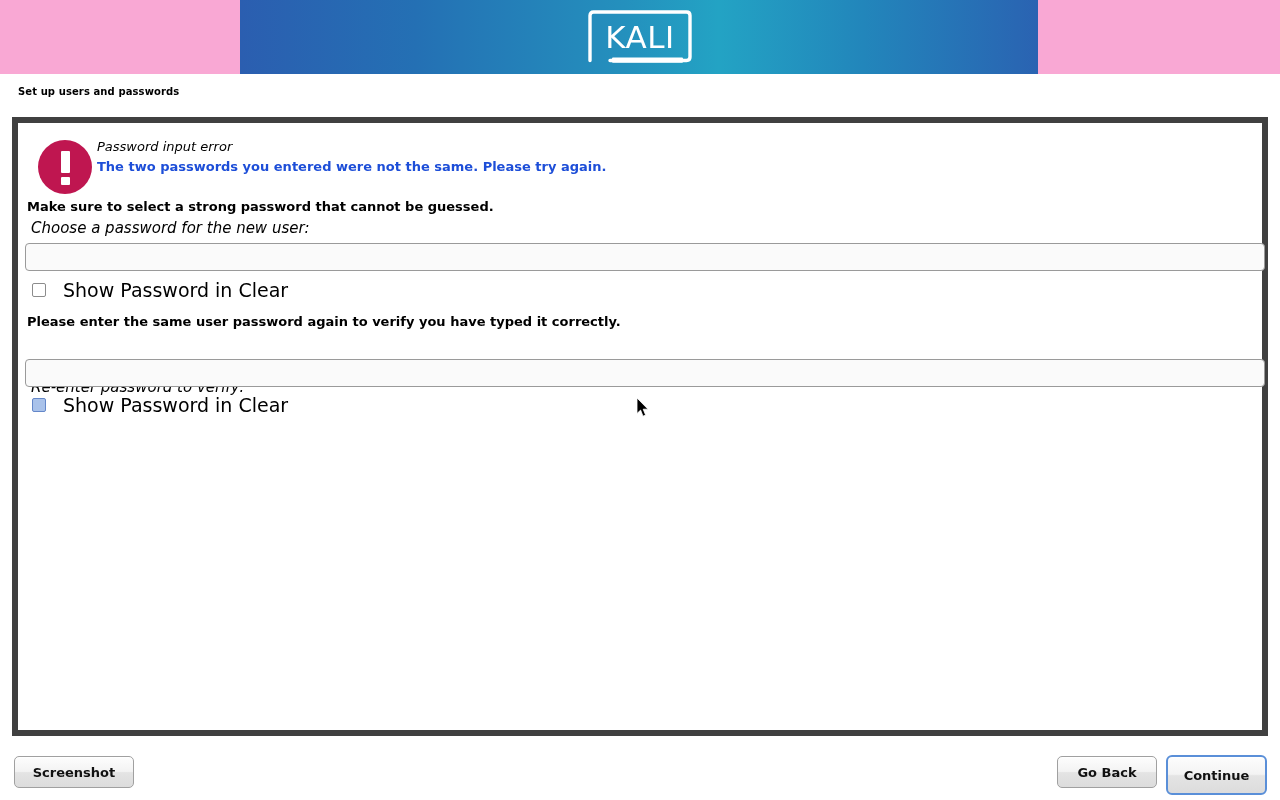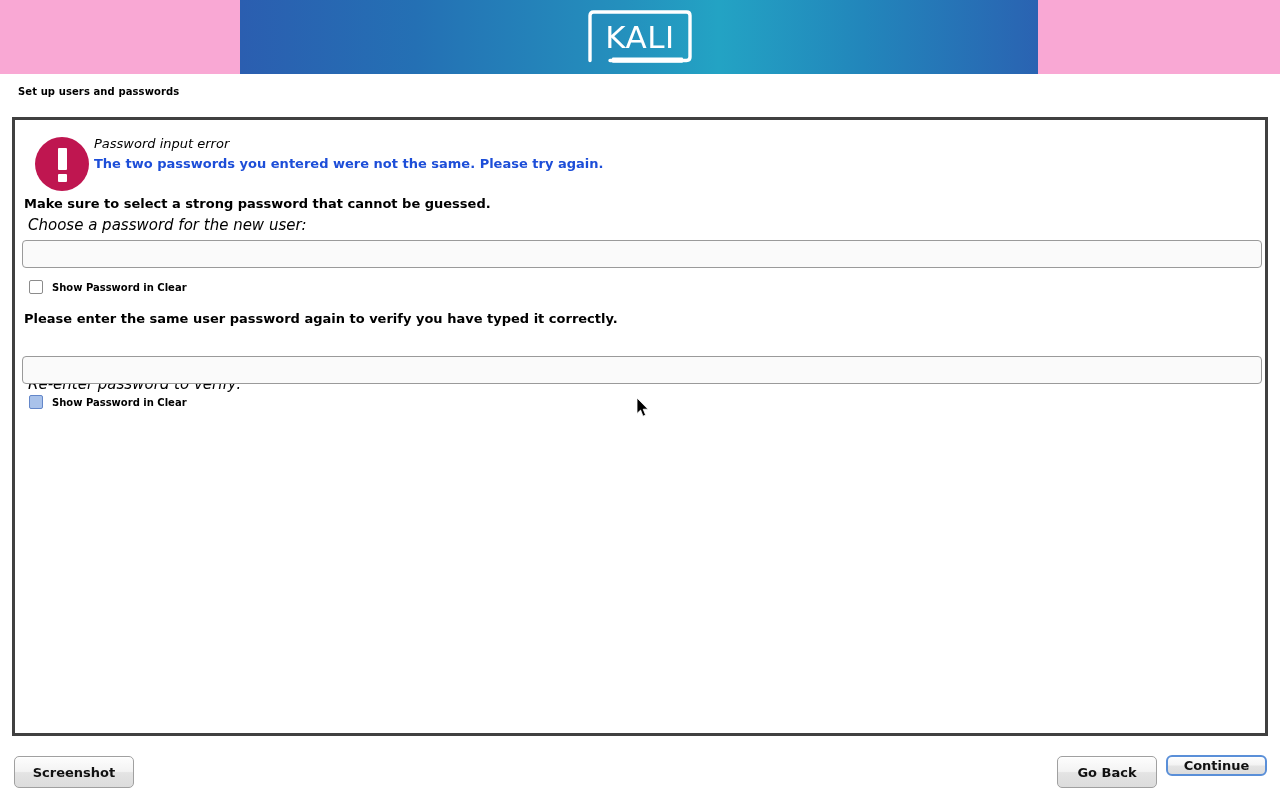"Password input error" .panel { border: 3px solid #404040 -> 6px solid #404040 }
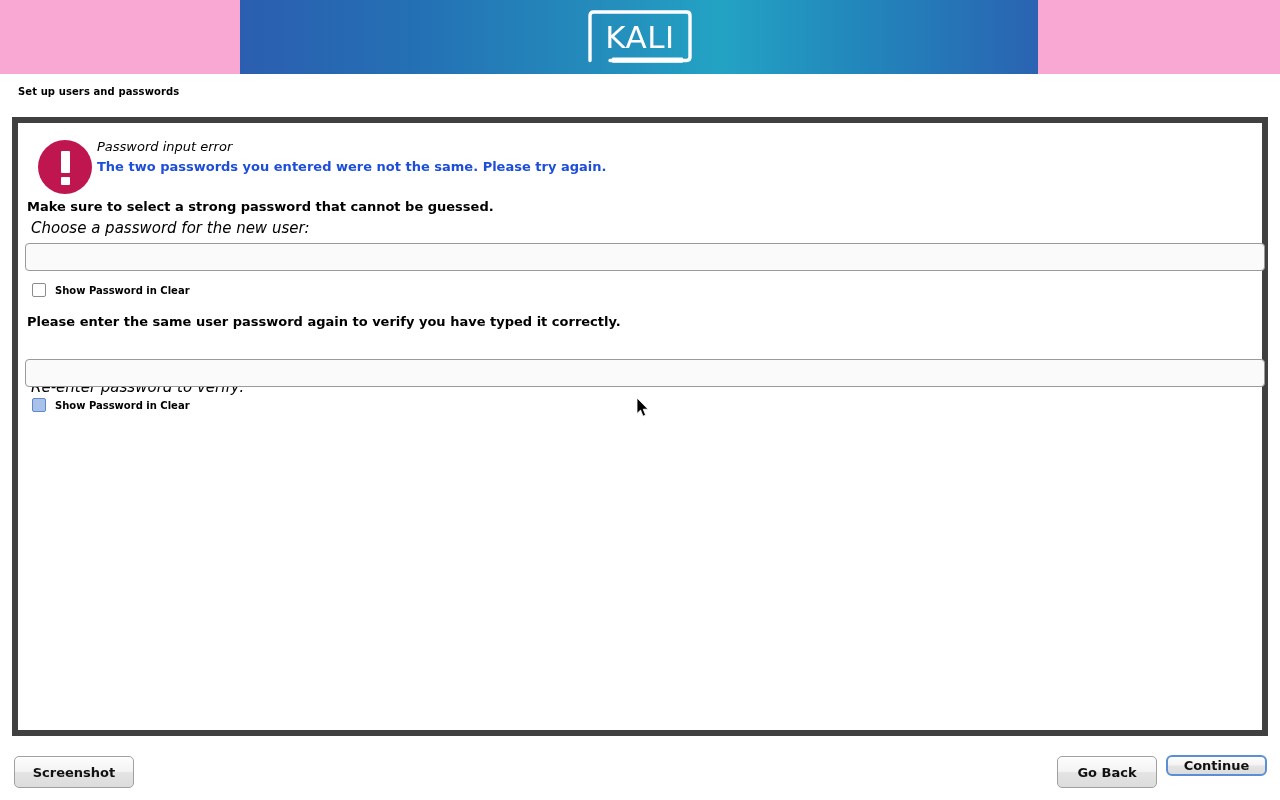"Show Password in Clear" .check-label { font-size: 10px -> 19px; font-weight: bold -> normal; margin-left: 9px -> 17px }
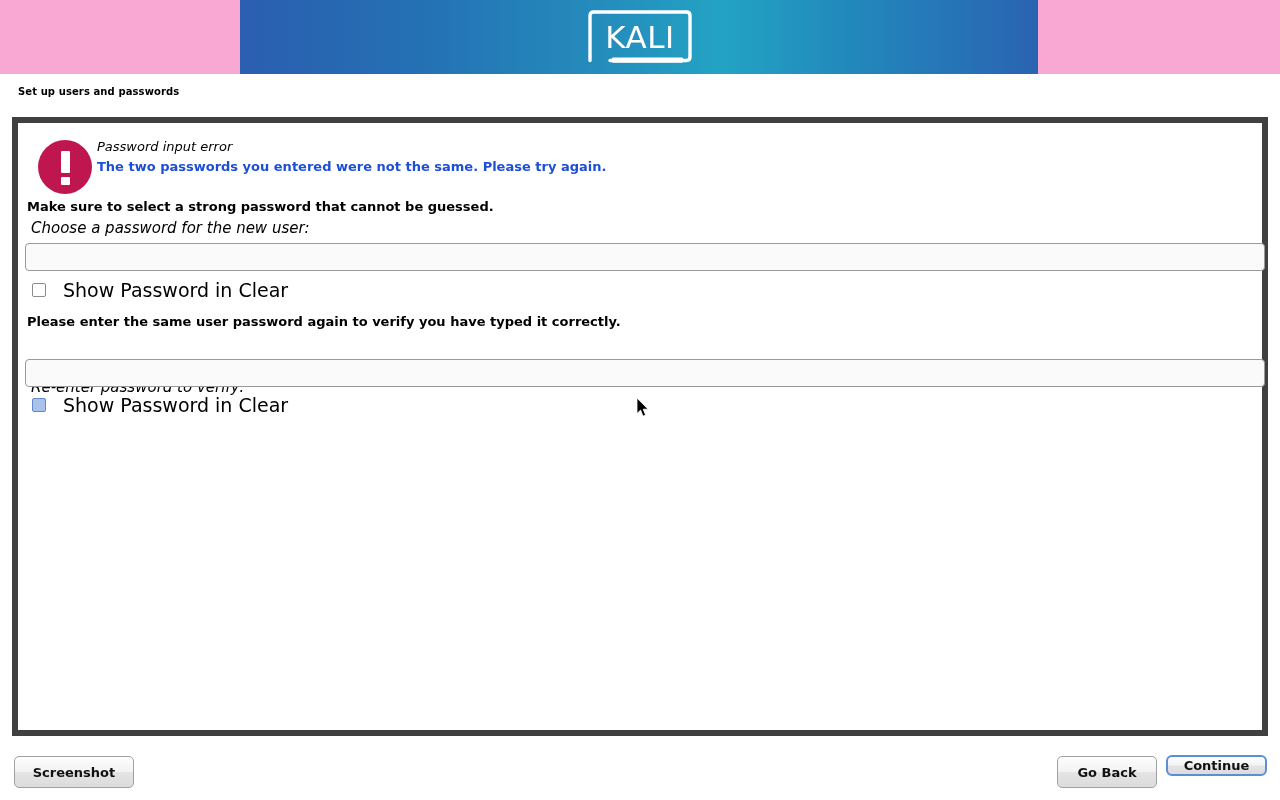"Continue" button.btn { height: 21px -> 40px }
